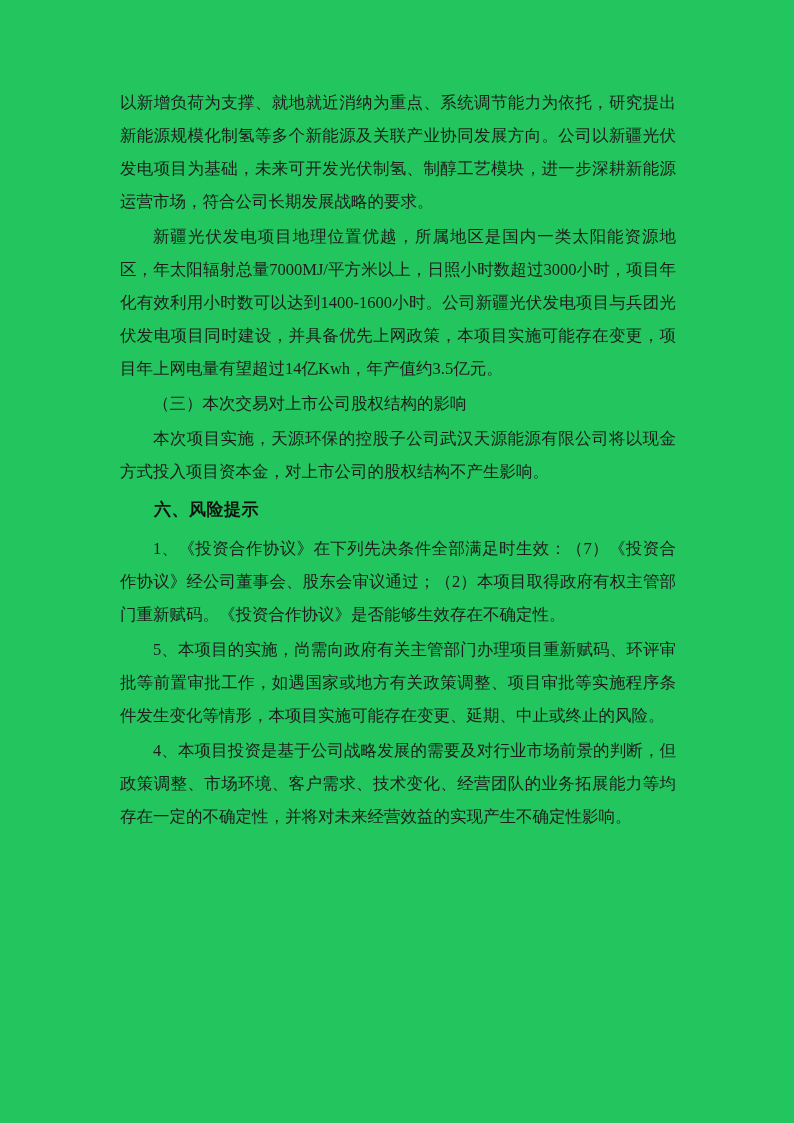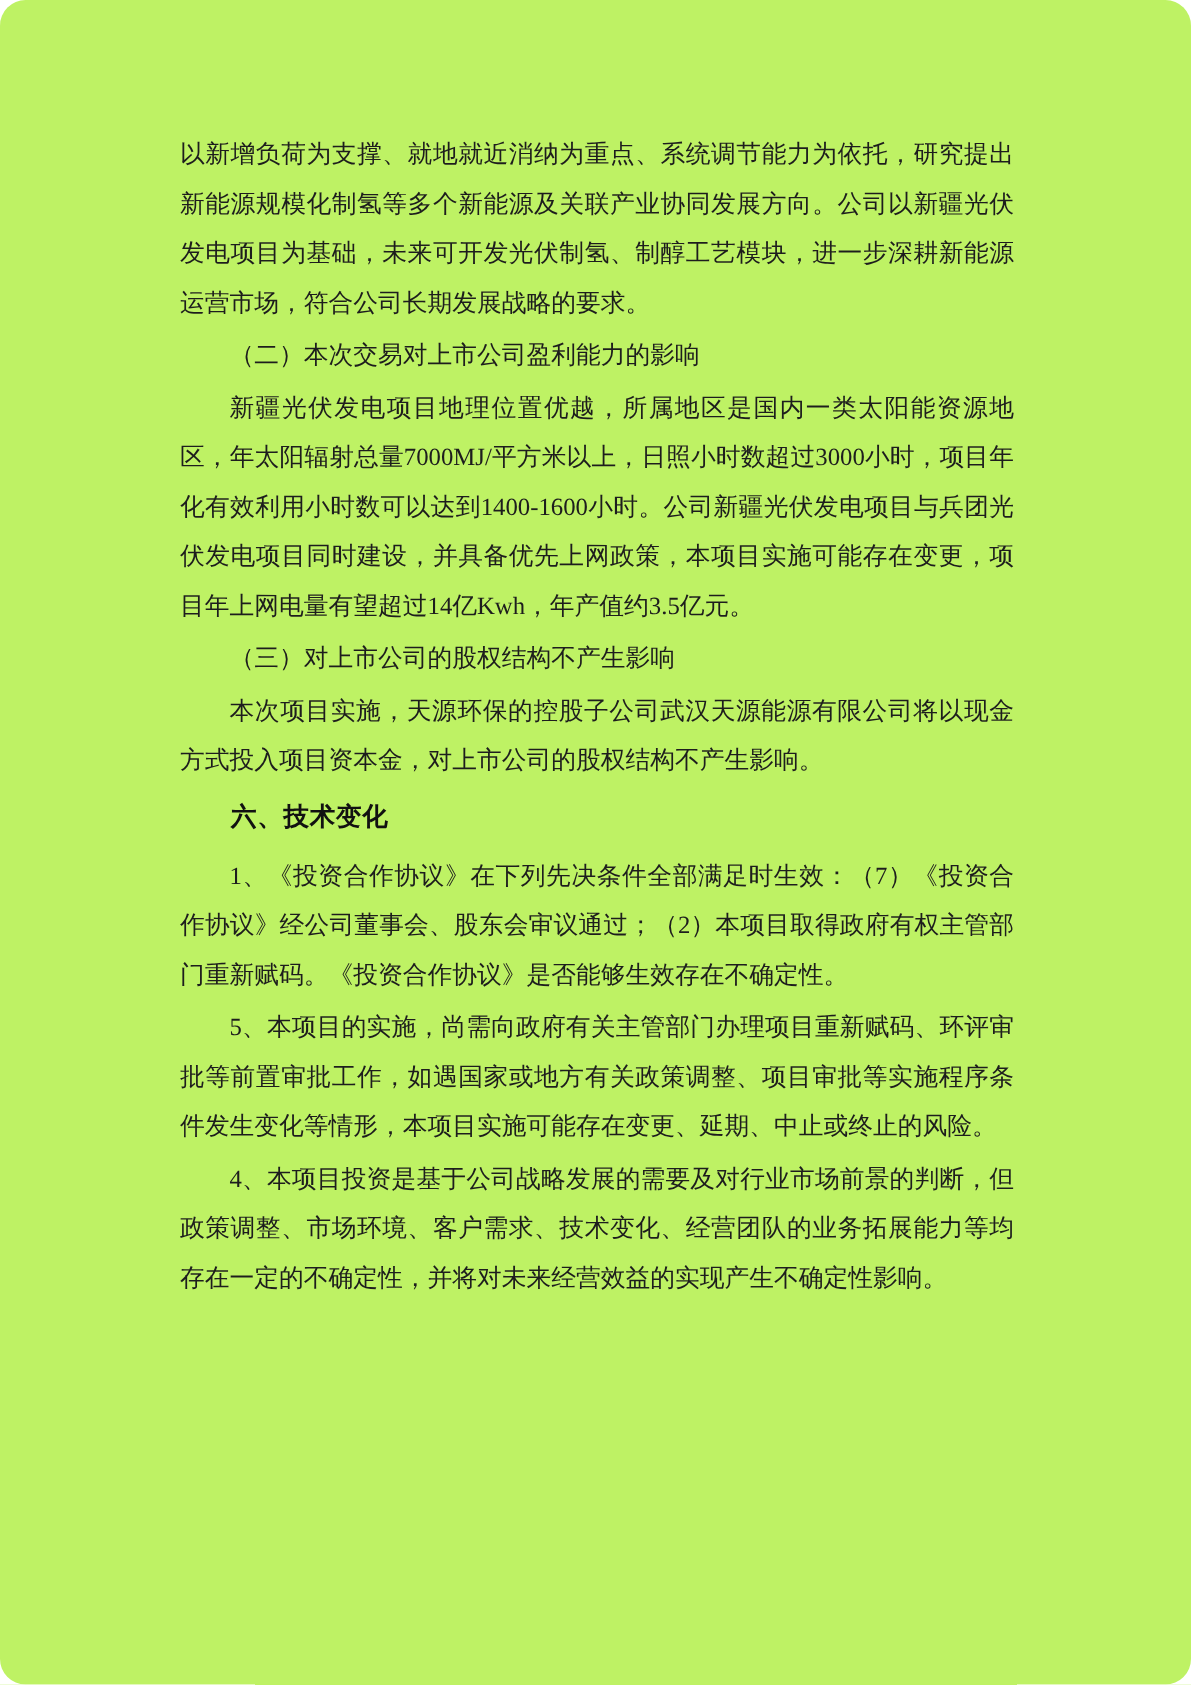"以新增负荷为支撑、就地就近消纳为重点、系统调节能力为依托，研究提出新能源规模化制" .page { background: #bef264 -> #22c55e; border-radius: 17px -> none }
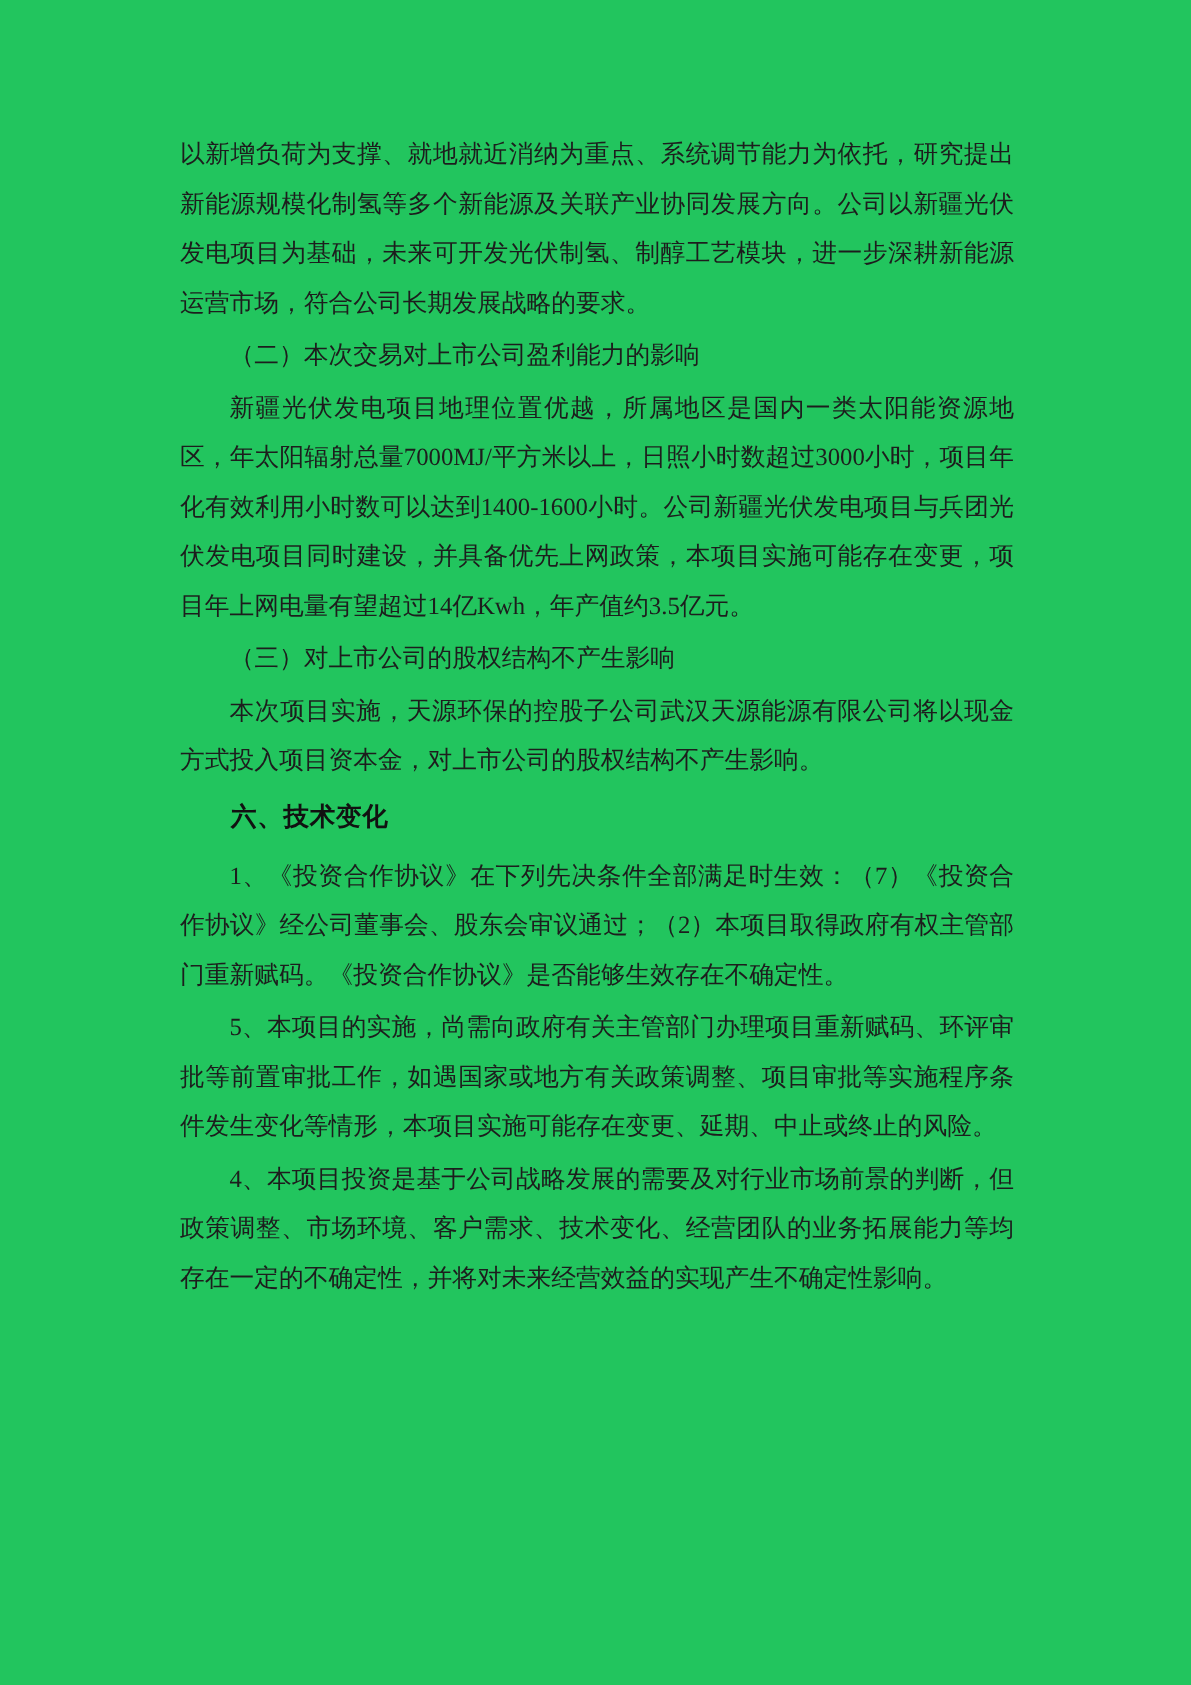"（二）本次交易对上市公司盈利能力的影响" p.subheading { html: <p>（二）本次交易对上市公司盈利能力的影响</p> -> none }
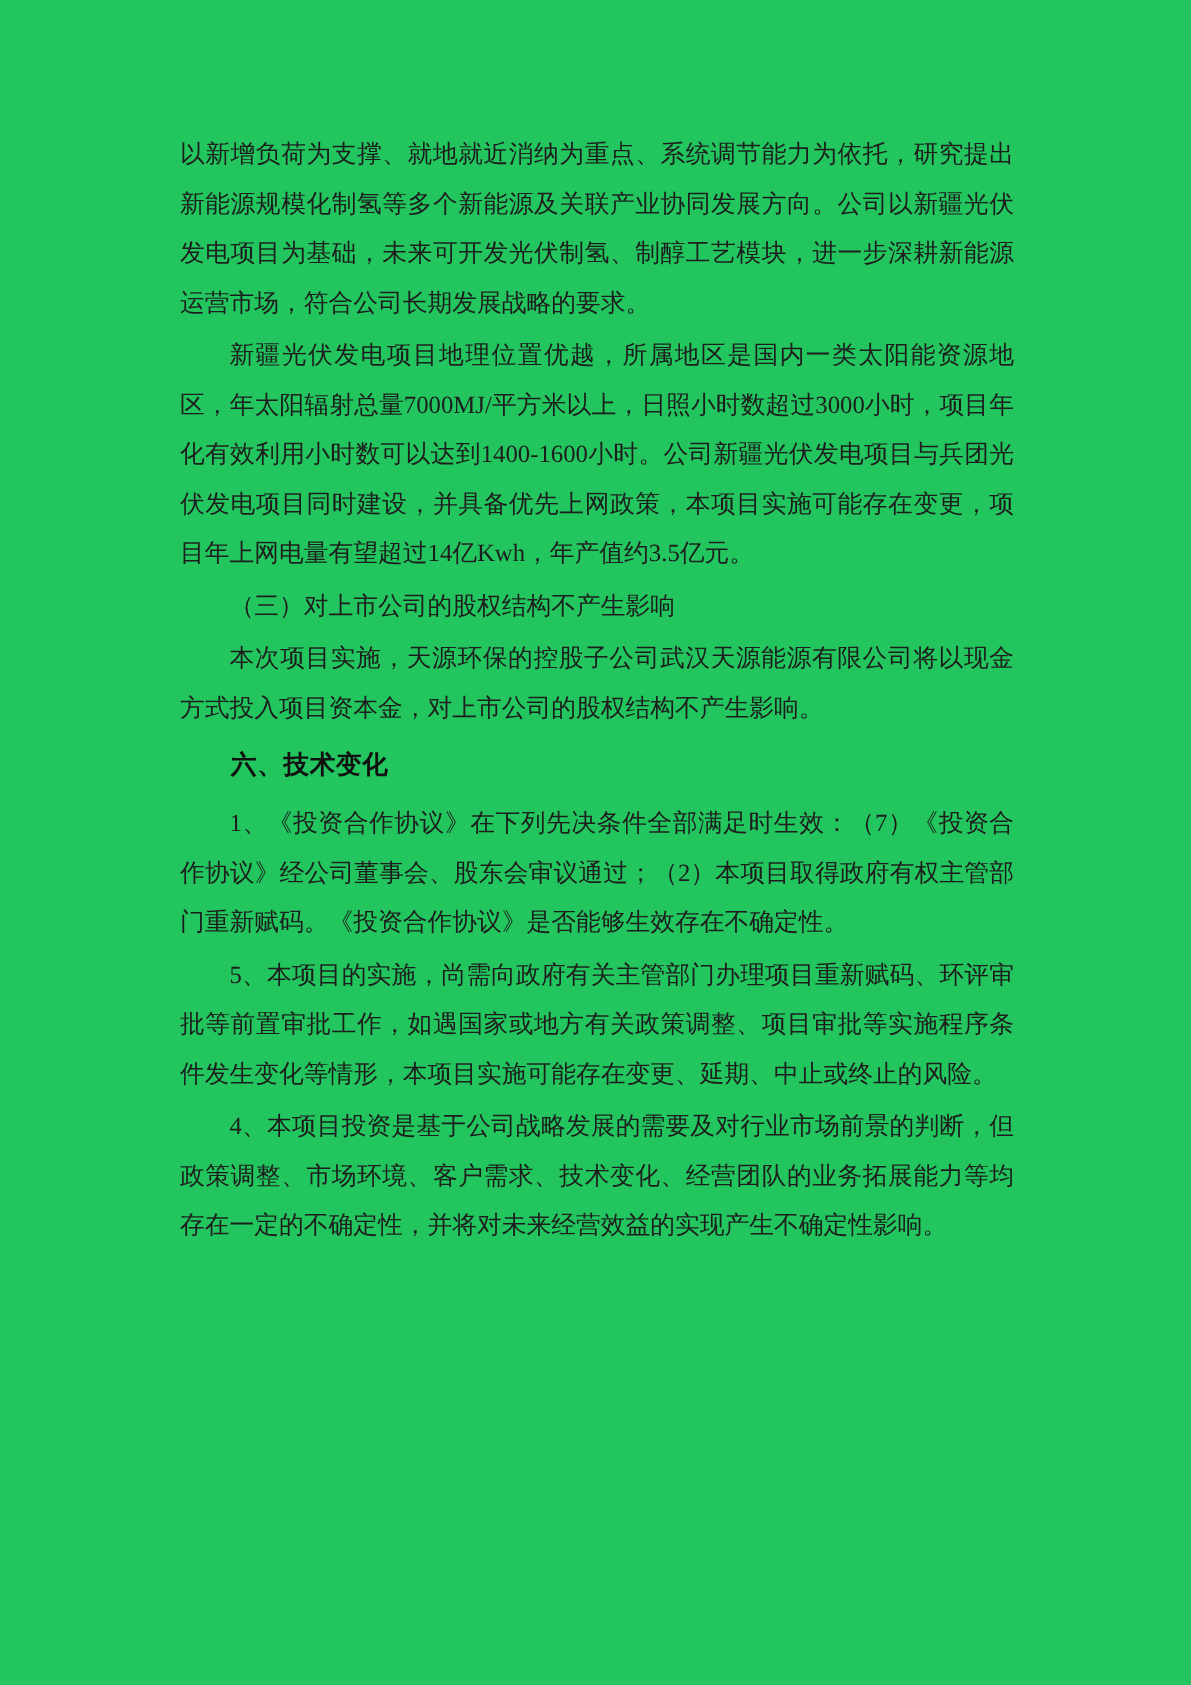"（三）对上市公司的股权结构不产生影响" p.subheading { text: 对上市公司的股权结构不产生 -> 本次交易对上市公司股权结构的 }
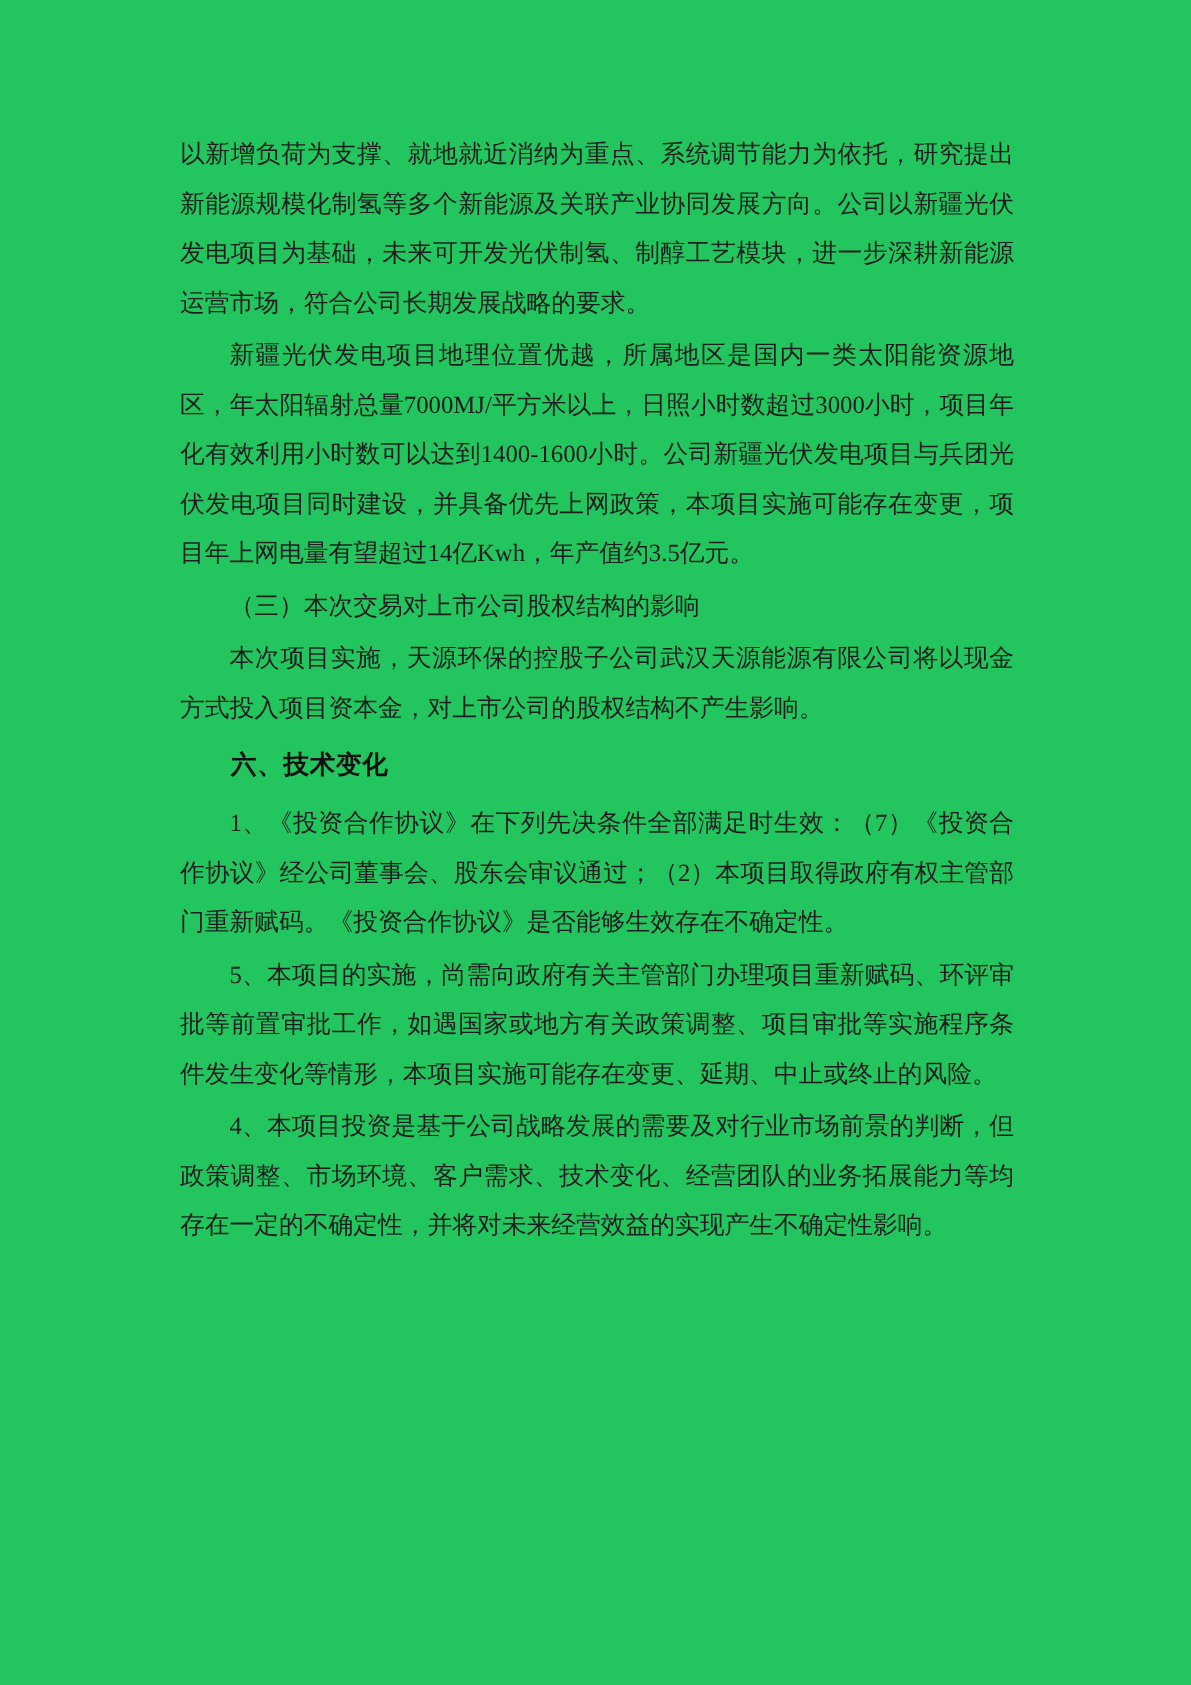"六、技术变化" p.section-heading { text: 技术变化 -> 风险提示 }
